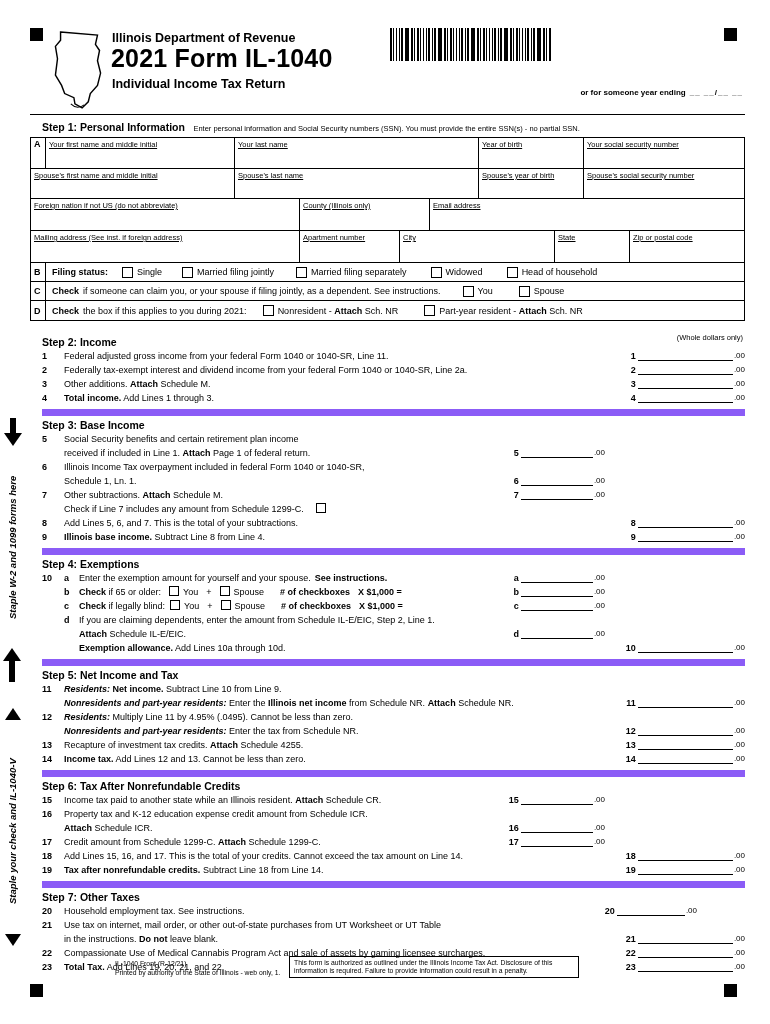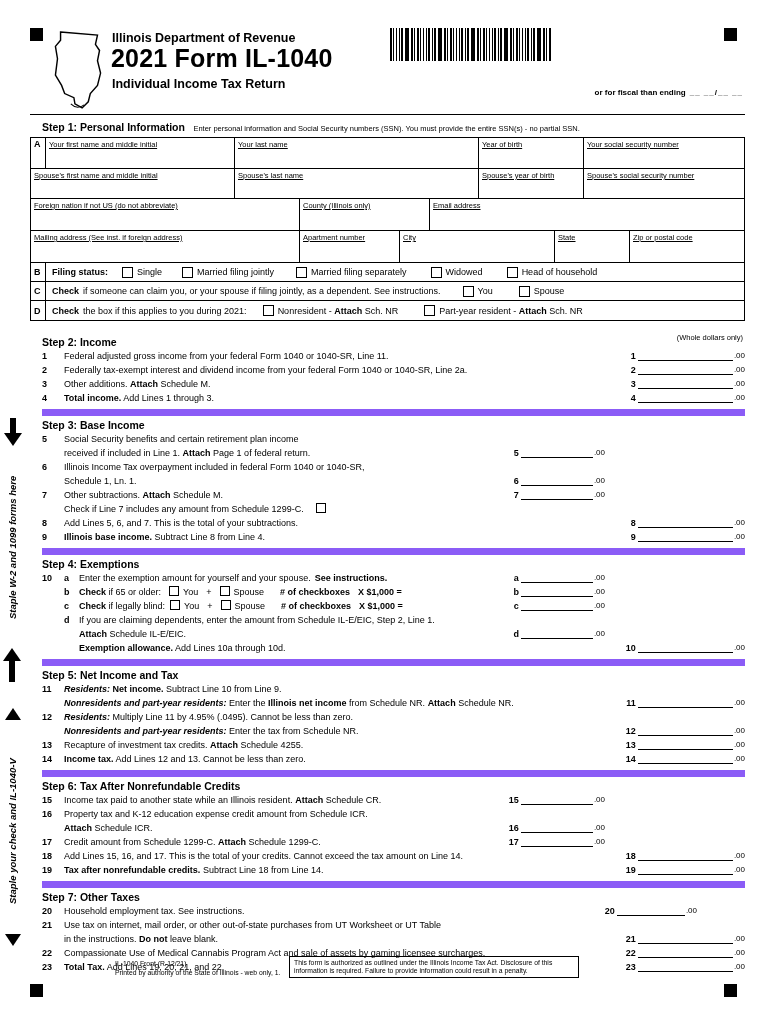"or for fiscal than ending" span { text: fiscal than -> someone year }
